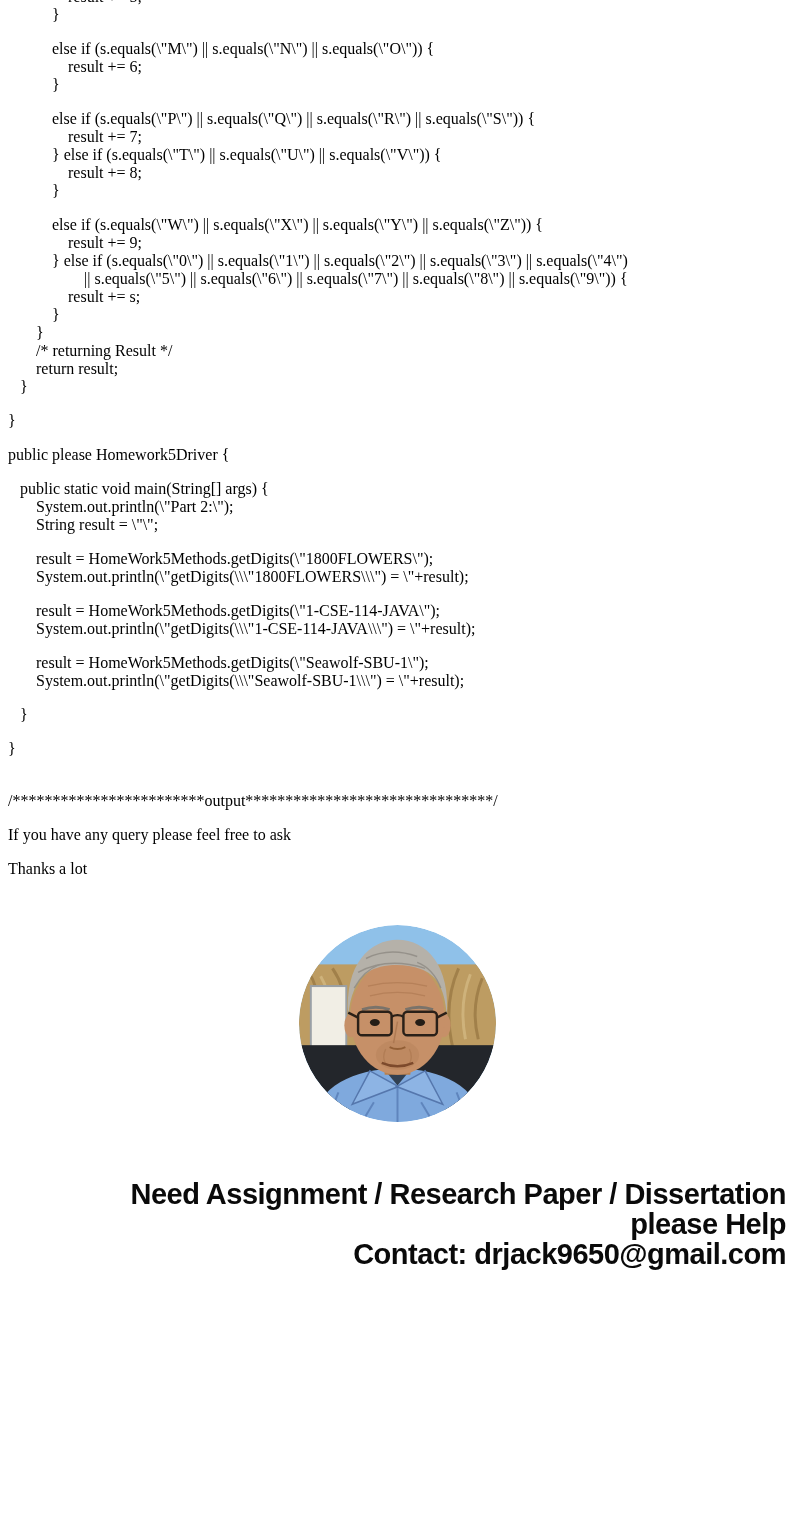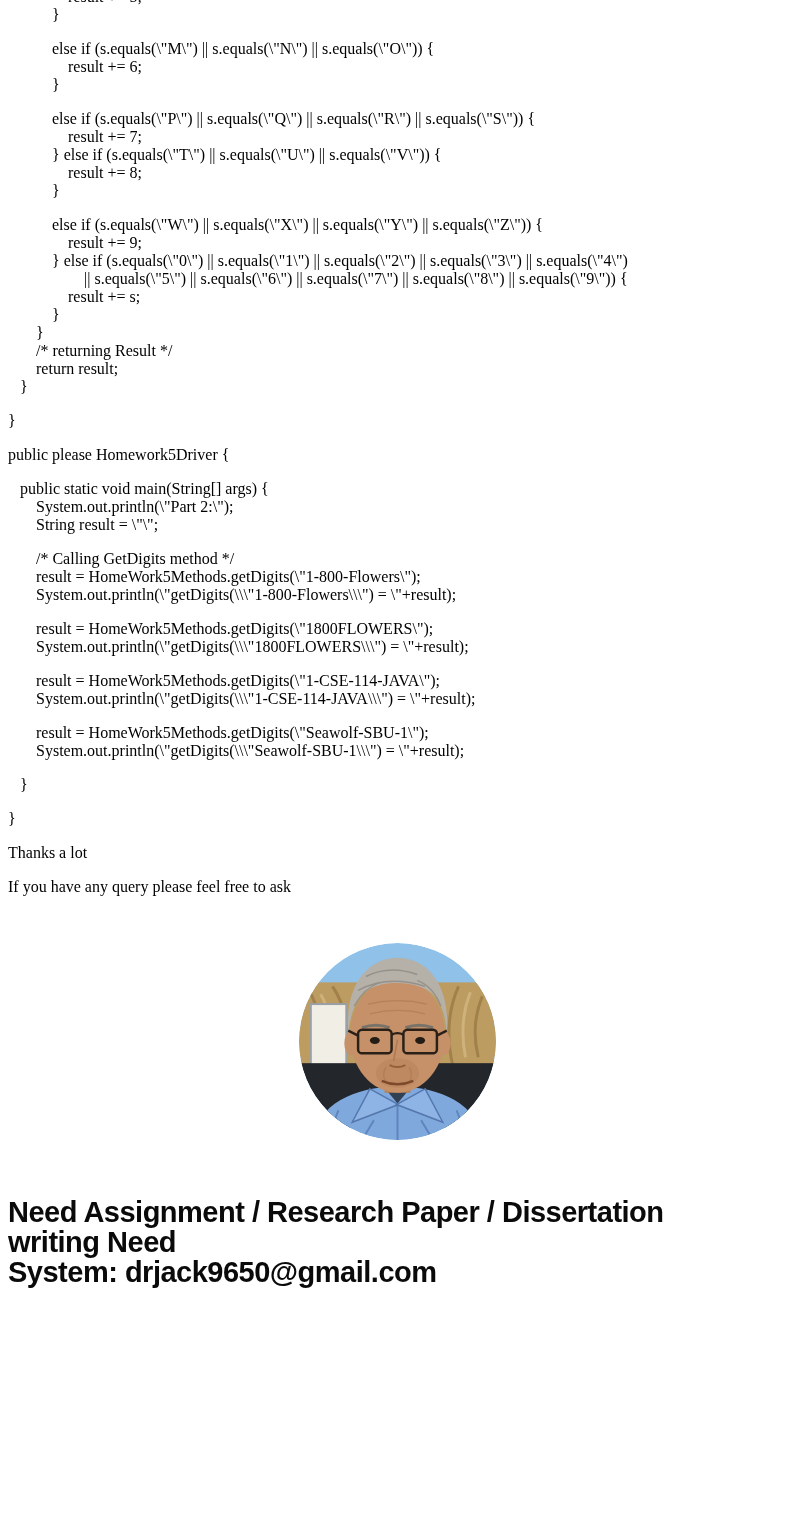"/* Calling GetDigits method */" p { html: <p> /* Calling GetDigits method */<br> result = HomeWork5Methods.getDigits(\"1-800-Flowers\");<br> System.out.println(\"getDigits(\\\"1-800-Flowers\\\") = \"+result);</p> -> none }
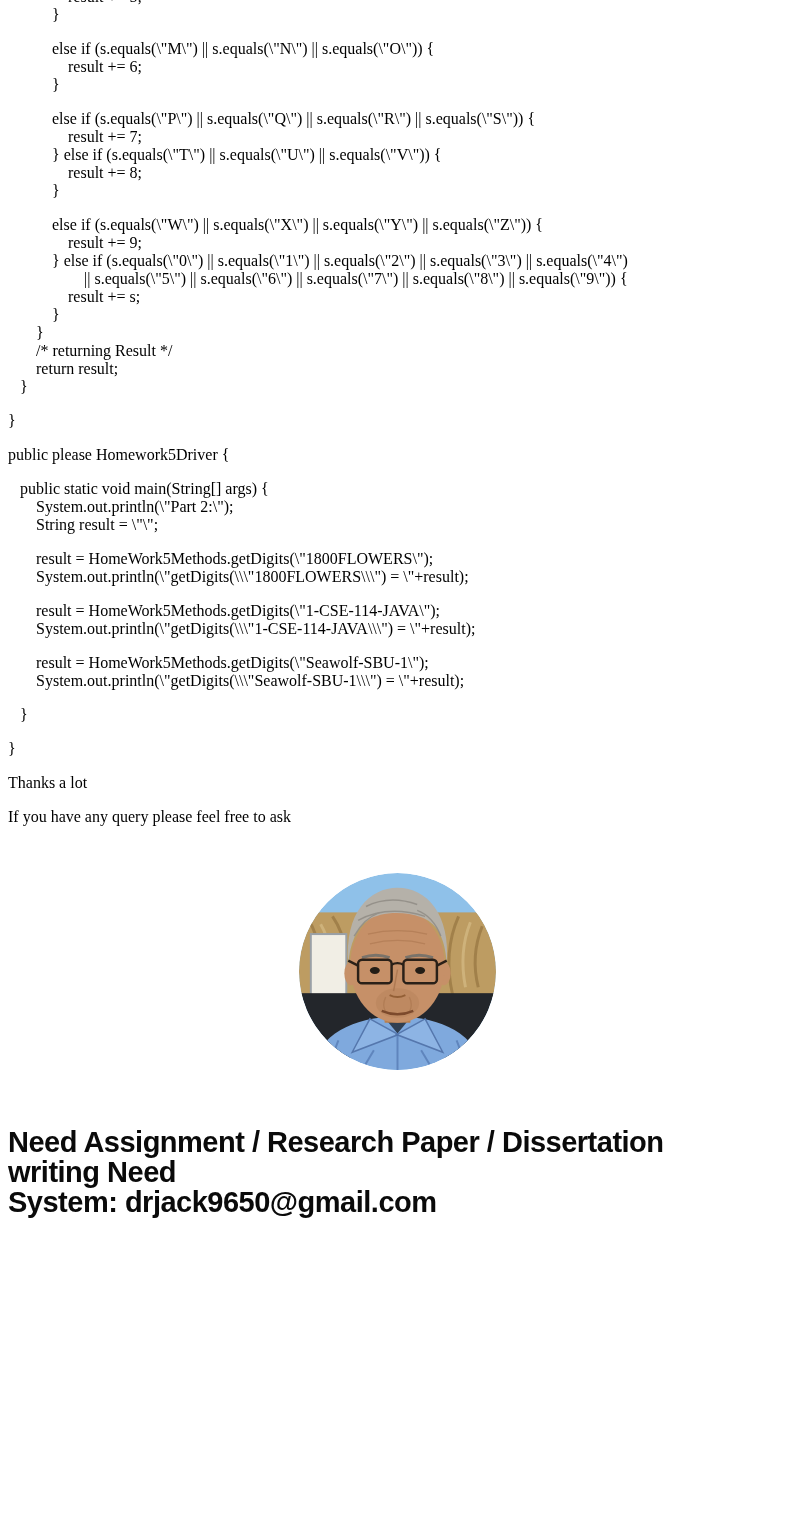"/************************output*********" p { html: none -> <p><br>/************************output*******************************/</p> }
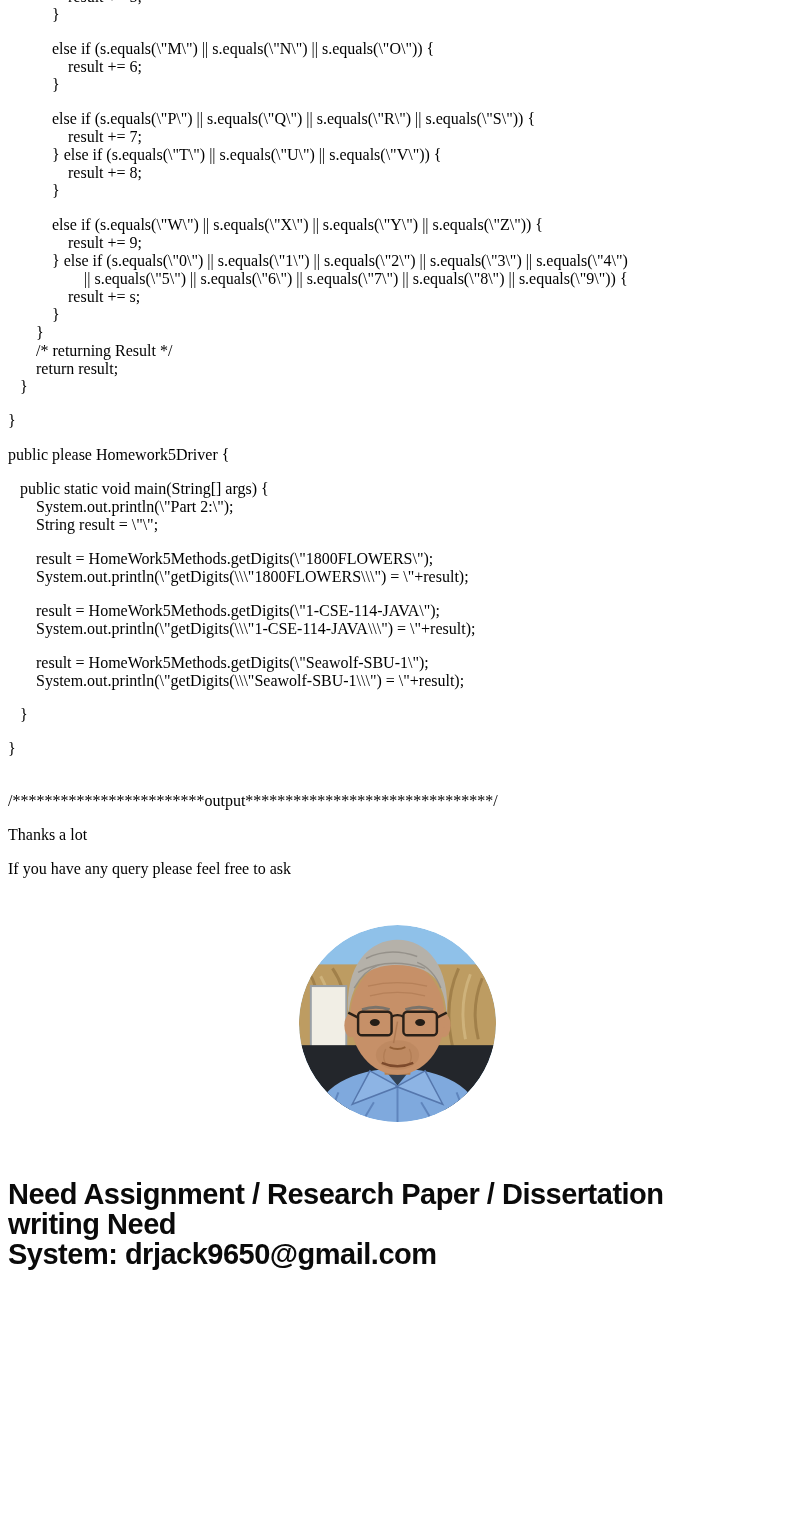"Thanks a lot" p { order: before "If you have any query" -> after "If you have any query" }
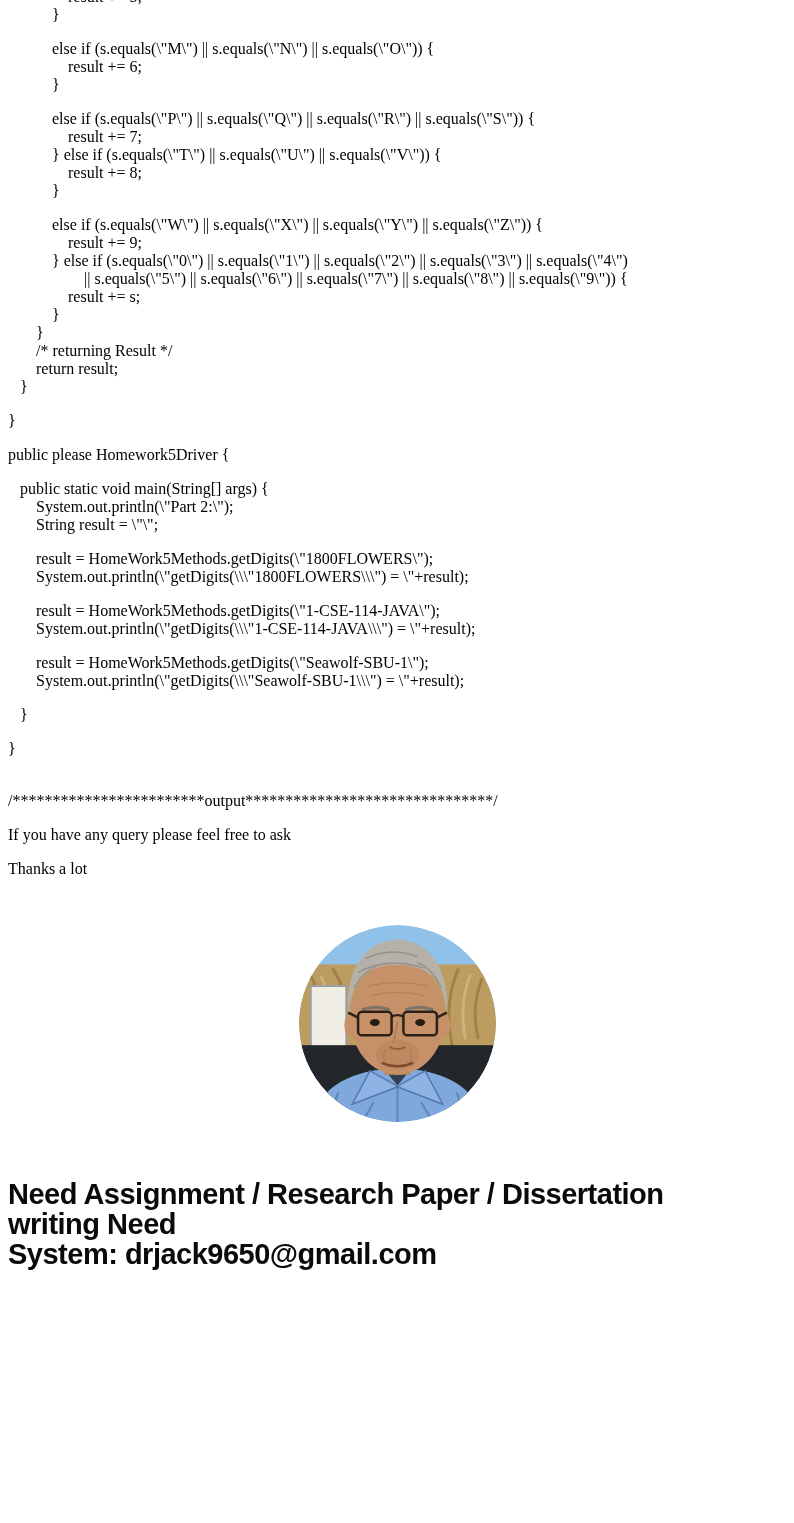"Need Assignment / Research Paper" .banner { text-align: left -> right }
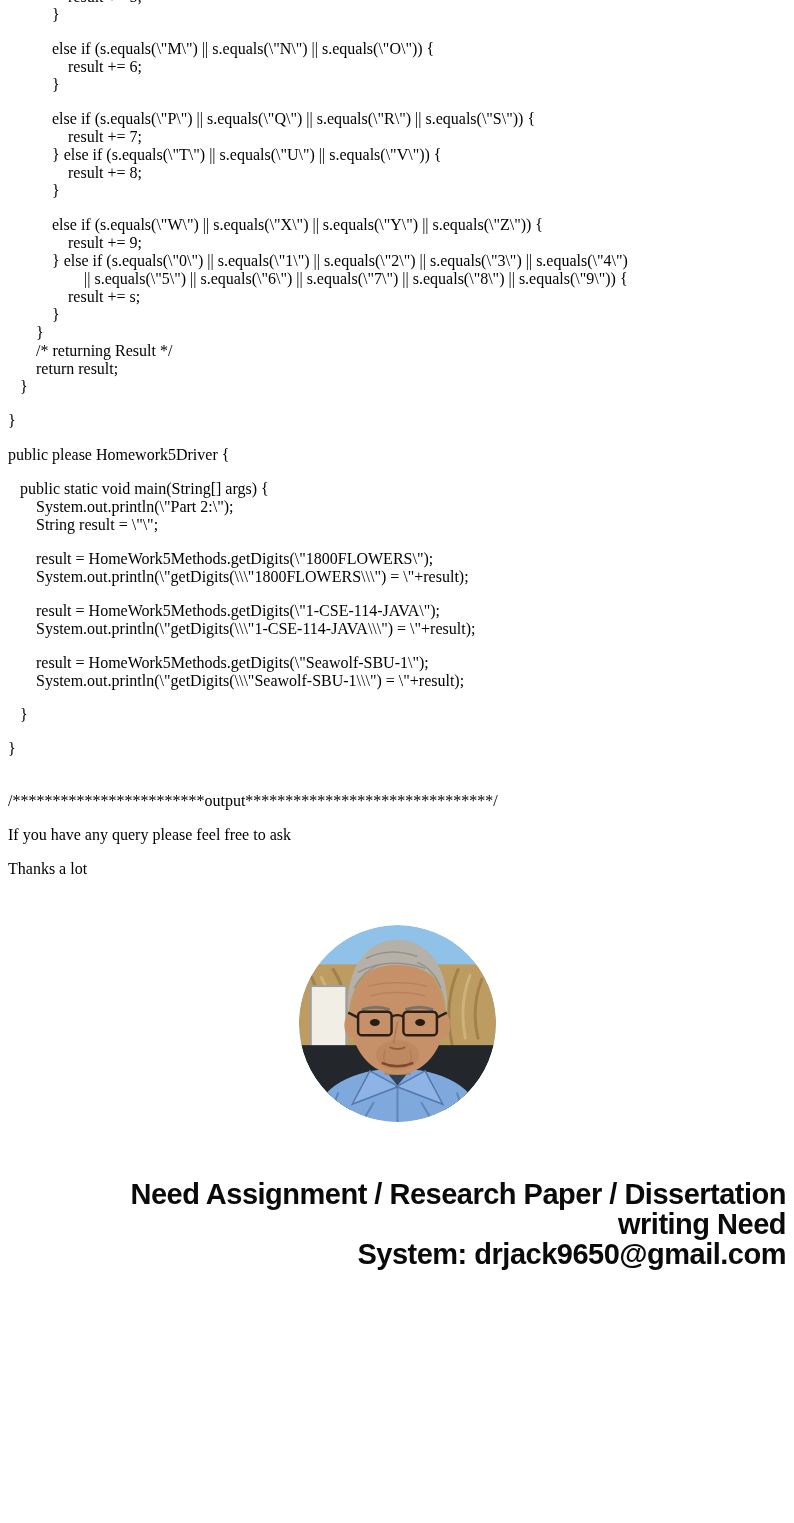"writing Need" div { text: writing Need -> please Help }
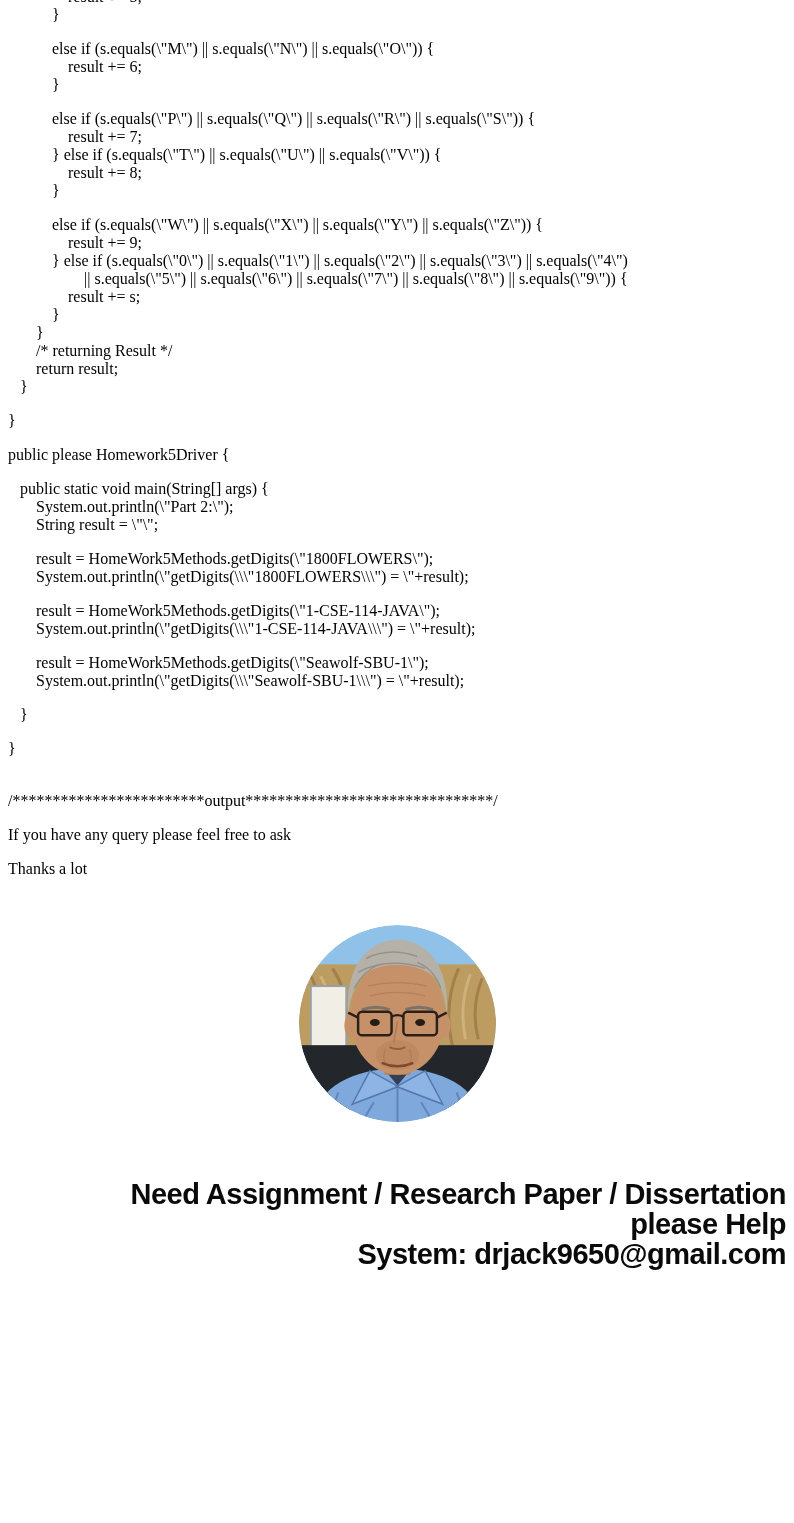"System: drjack9650@gmail.com" div { text: System -> Contact }
